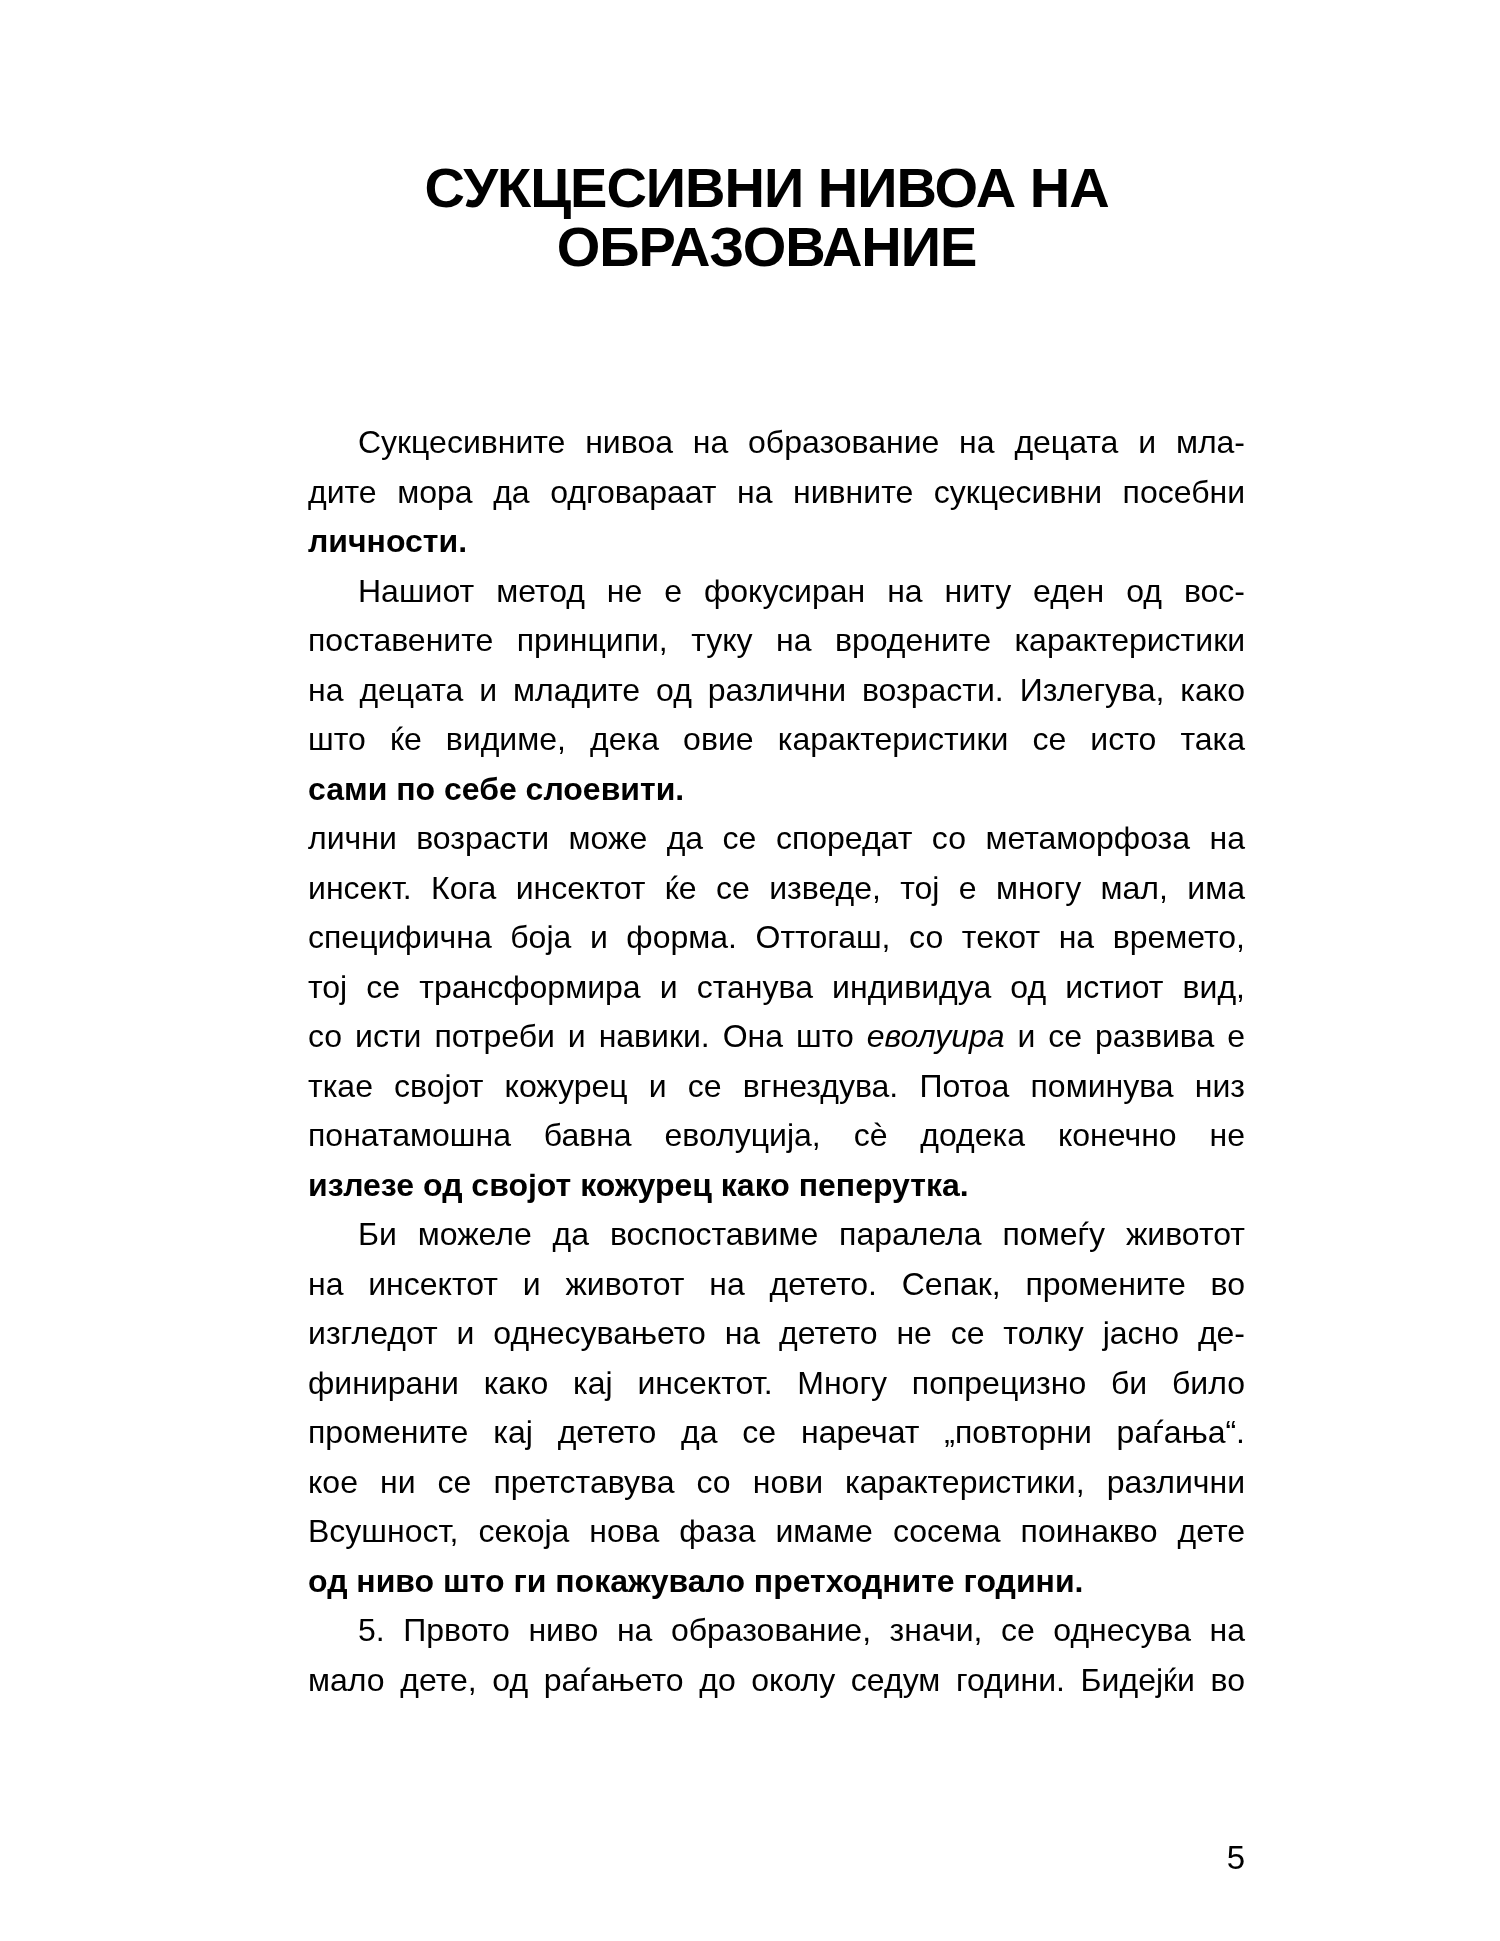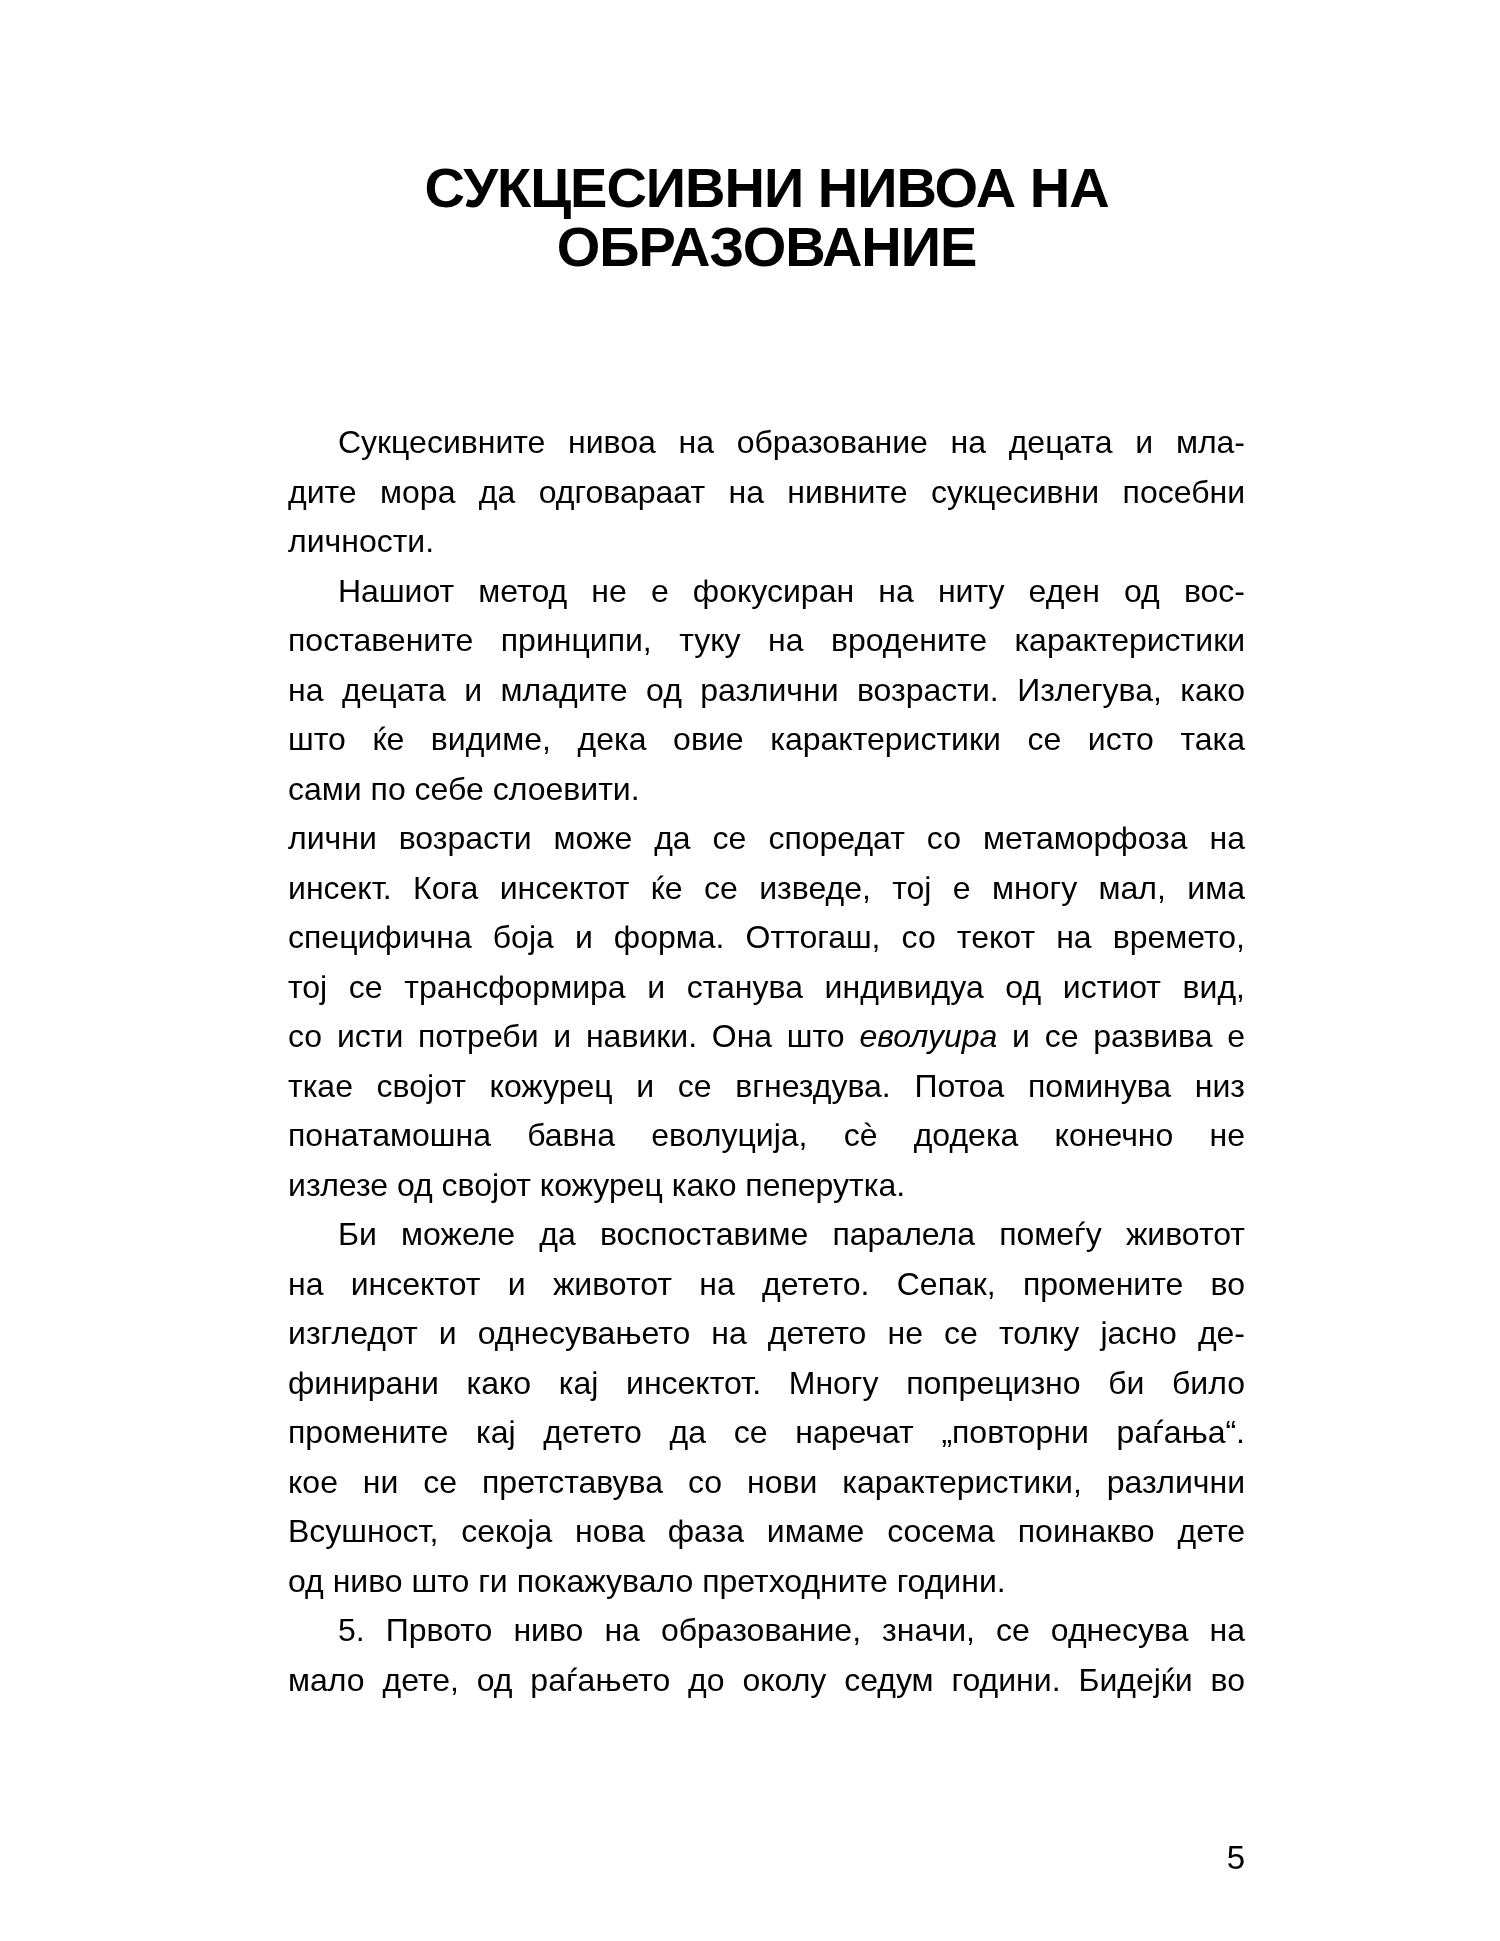"Сукцесивните нивоа на образование на" .line { margin-left: none -> 20px }
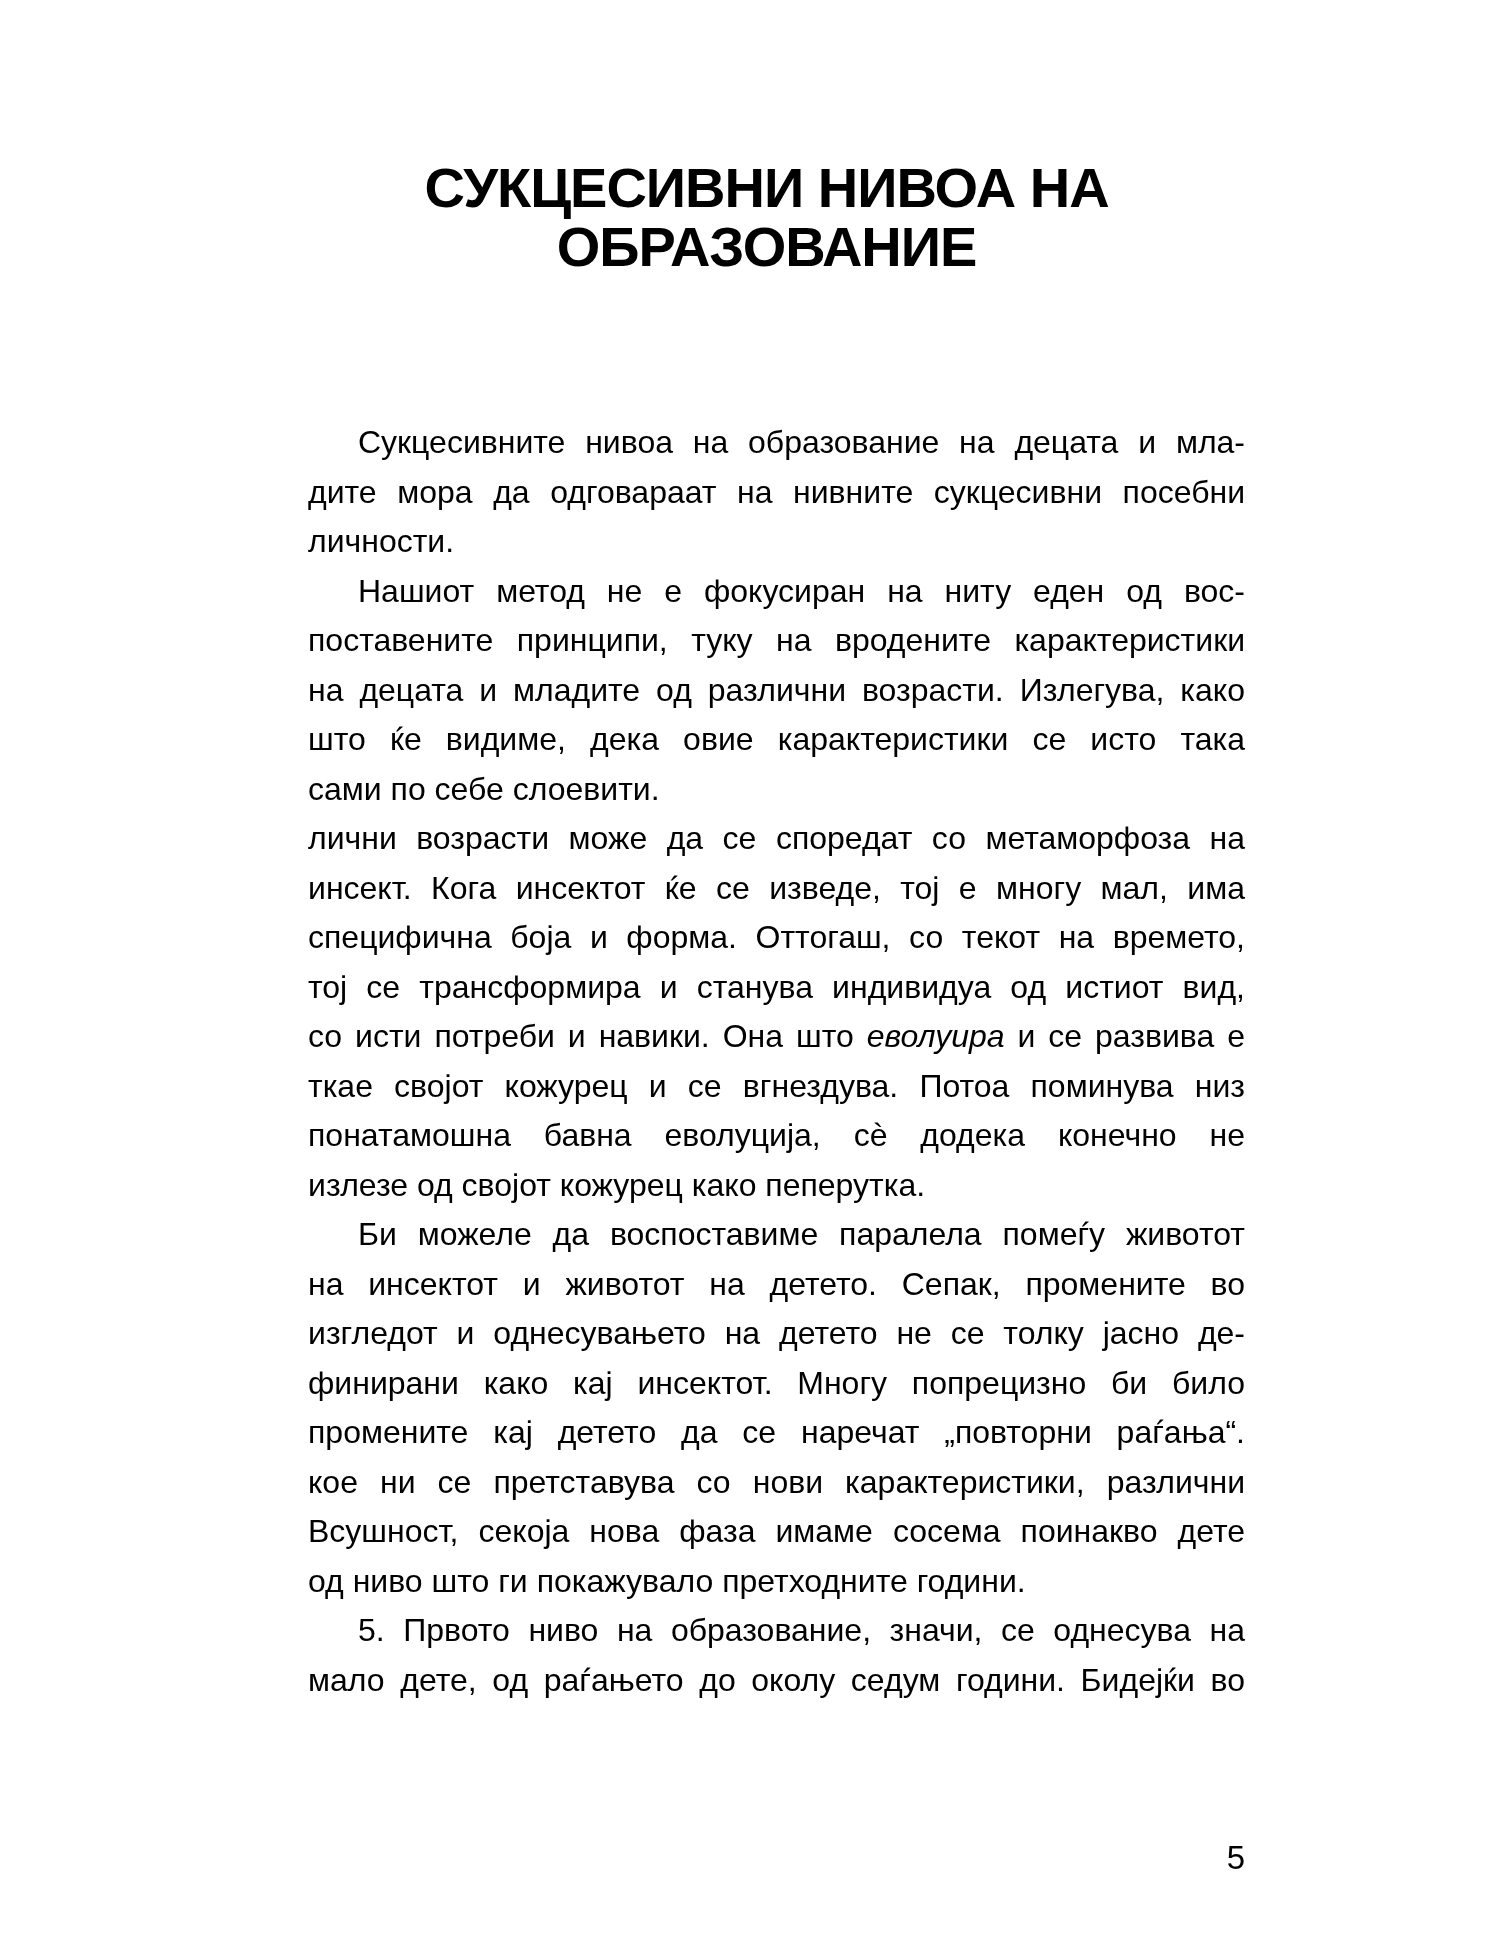"личности." .line.pl { font-weight: none -> bold }
